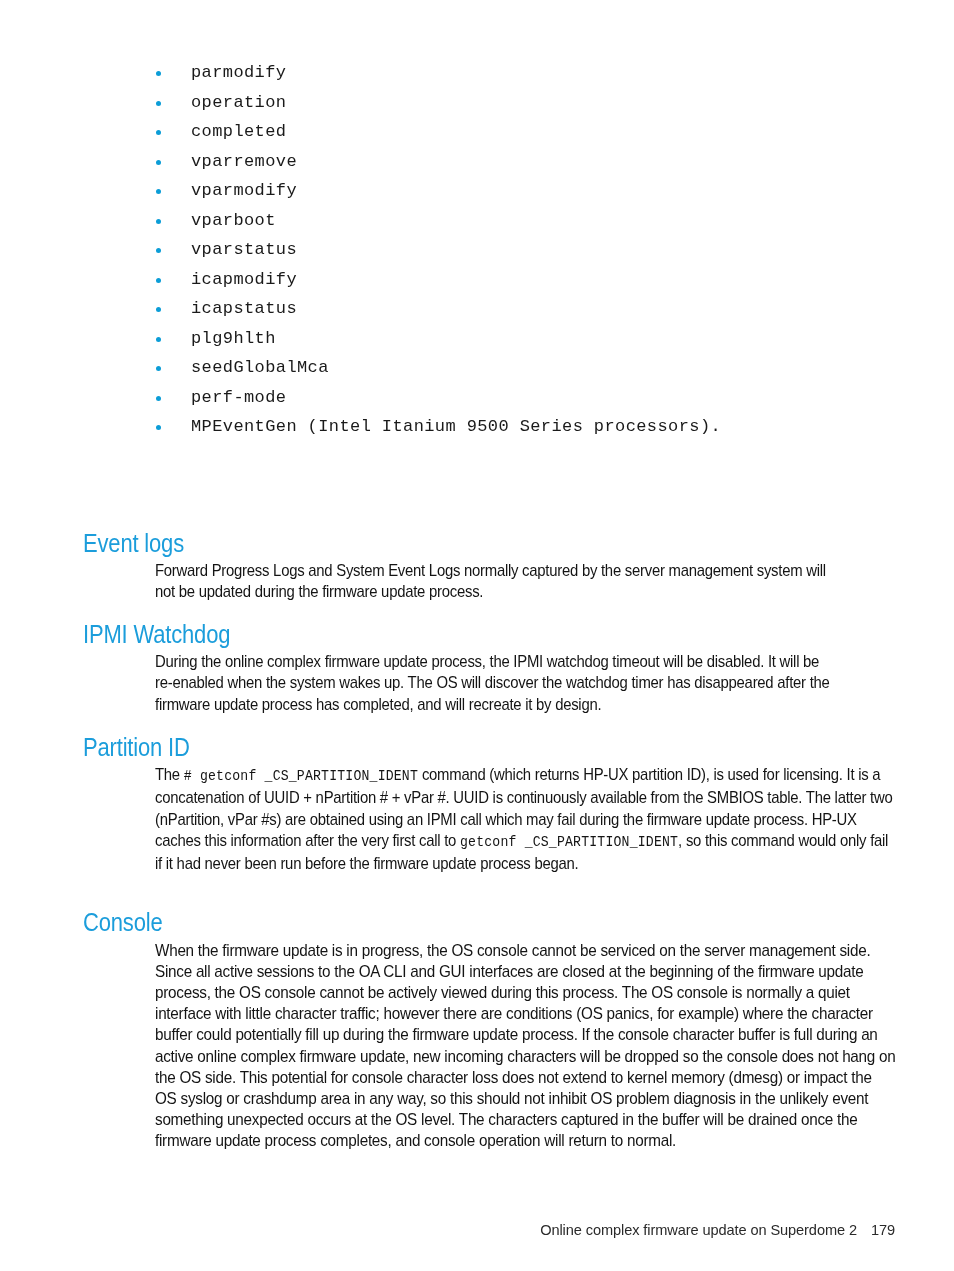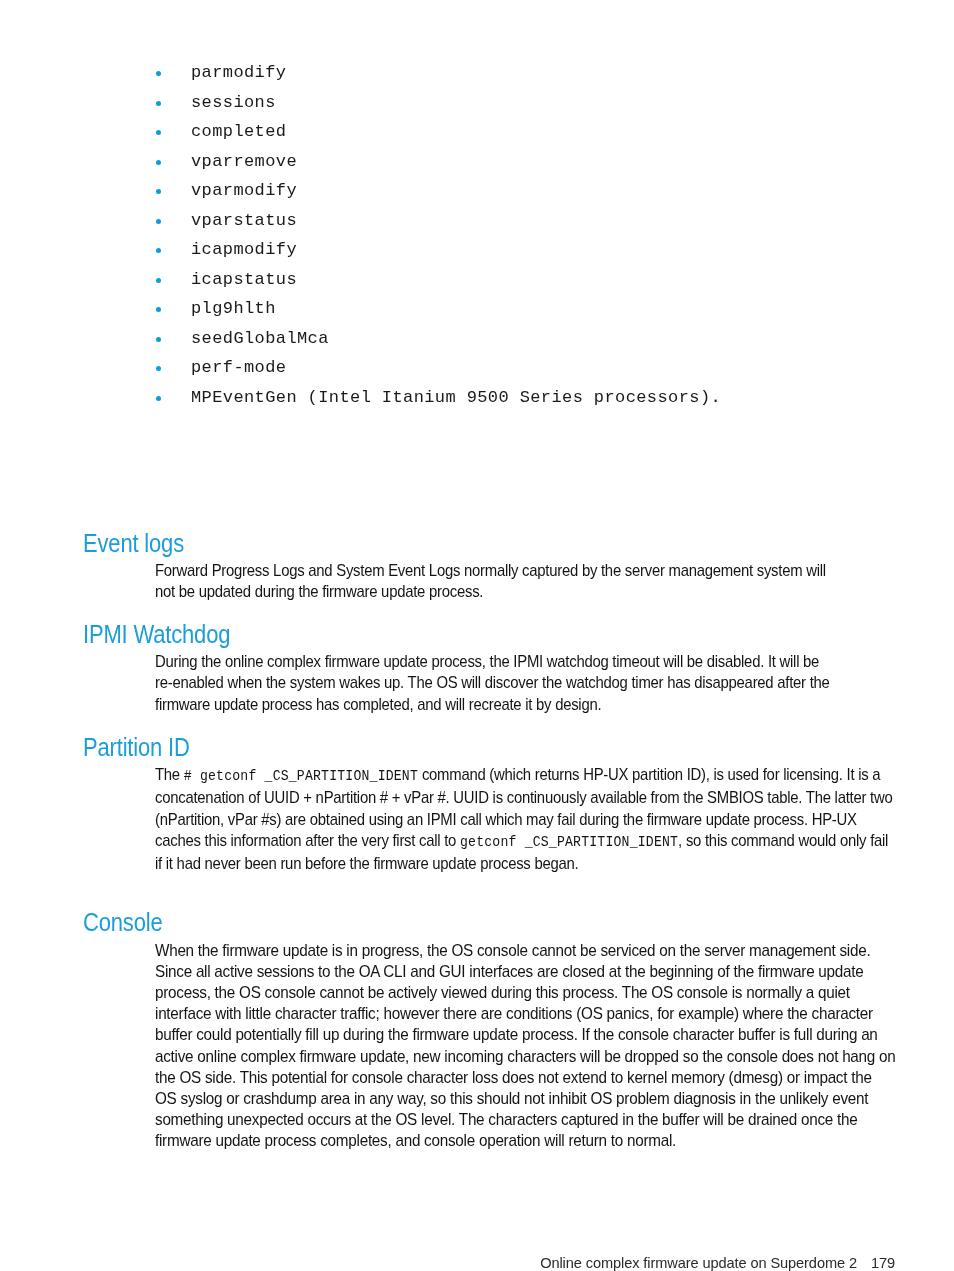"sessions" span { text: sessions -> operation }
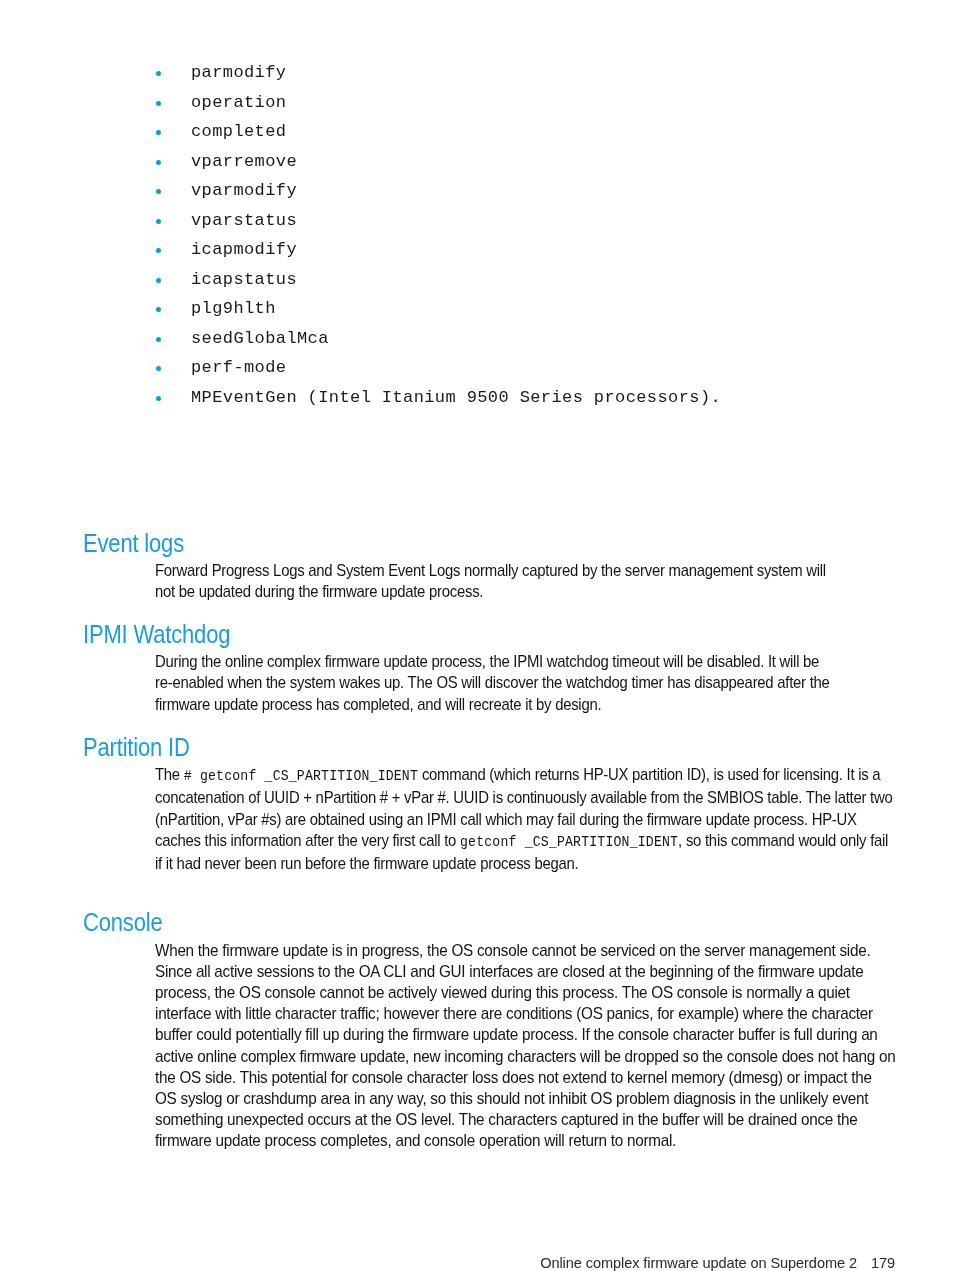"vparboot" li.cmd-item { html: none -> <li> <span></span> <span>vparboot</span> </li> }
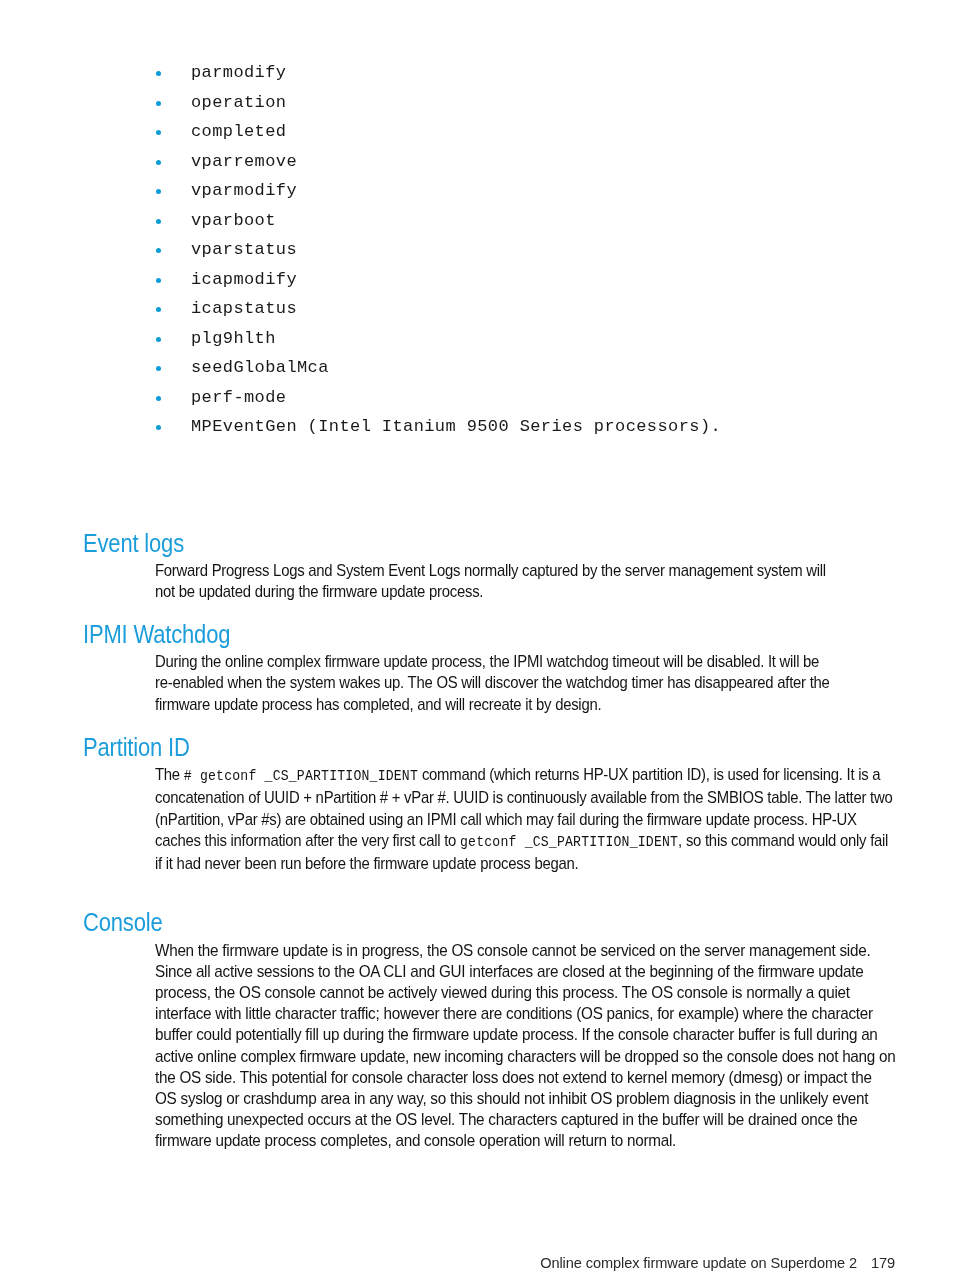"179" .footer .pg { margin-top: 33px -> none }
